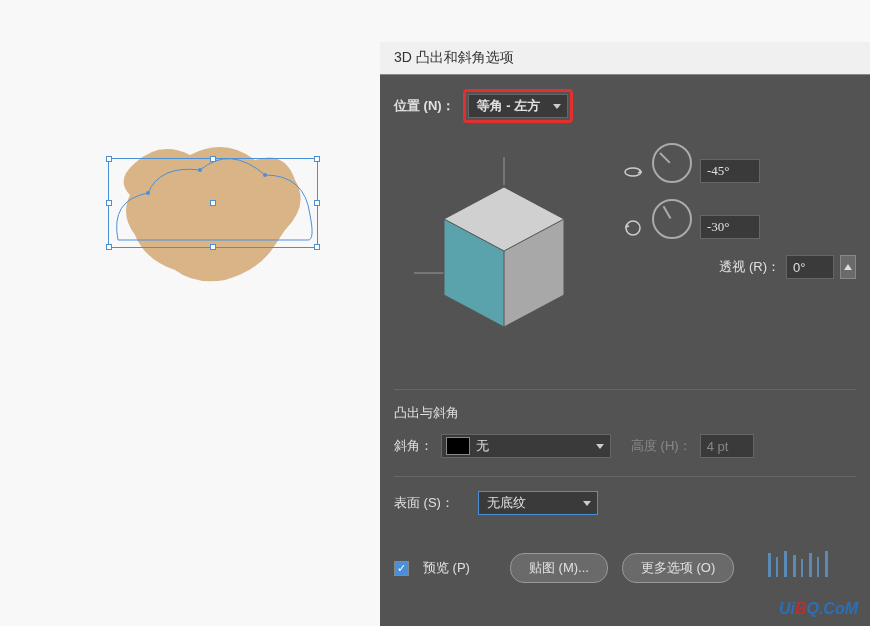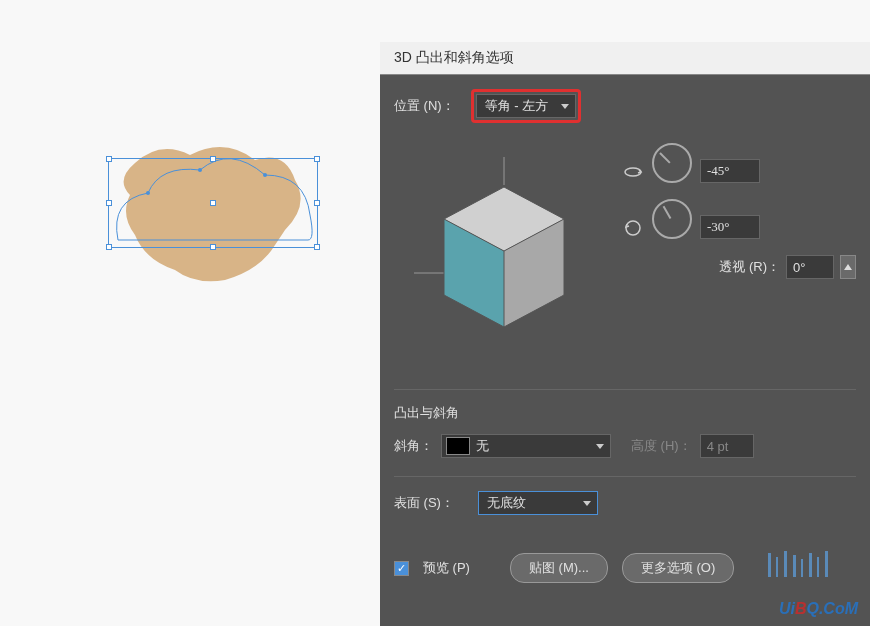"位置 (N)：" div.row { font-weight: none -> bold; gap: 16px -> 8px }
